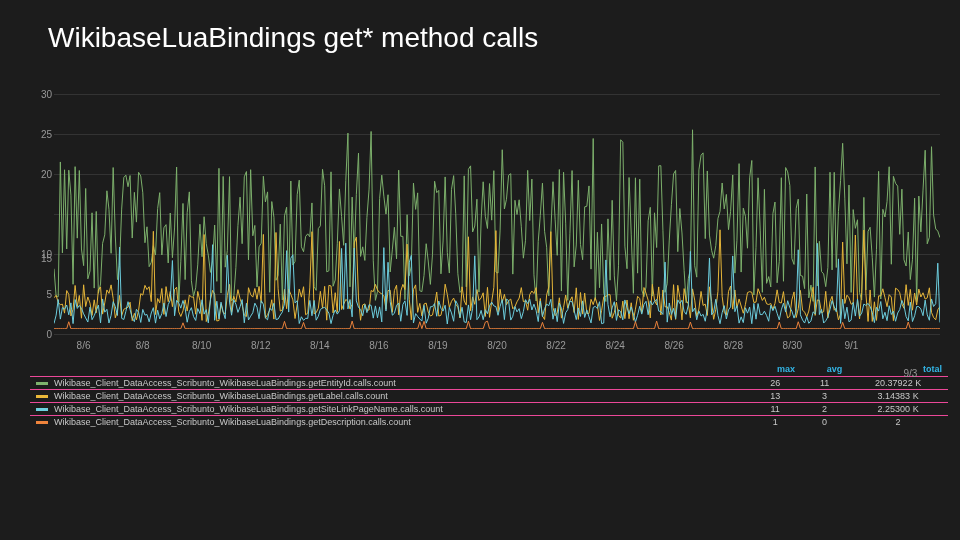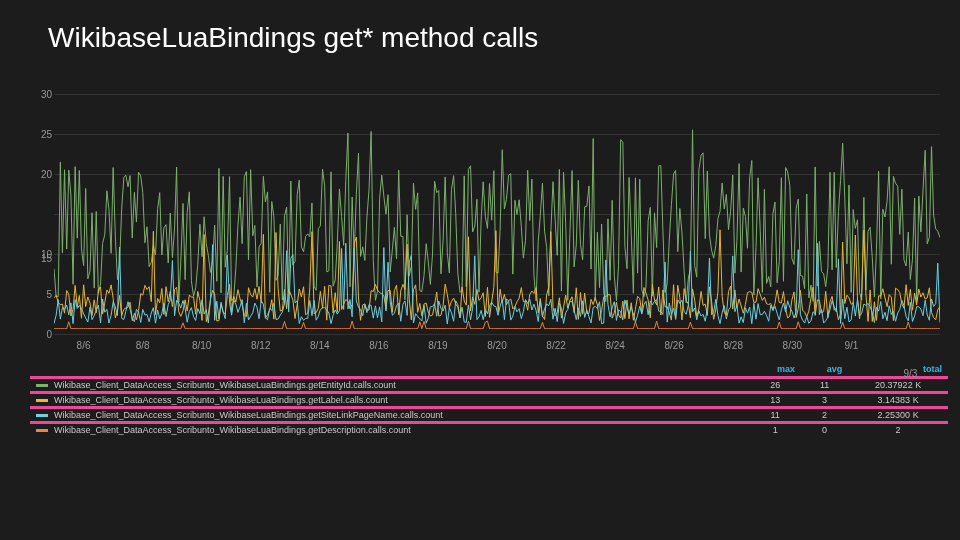"Wikibase_Client_DataAccess_Scribunto_Wik" .legend td { border-top: 3px solid #ec4899 -> 1px solid #ec4899 }
